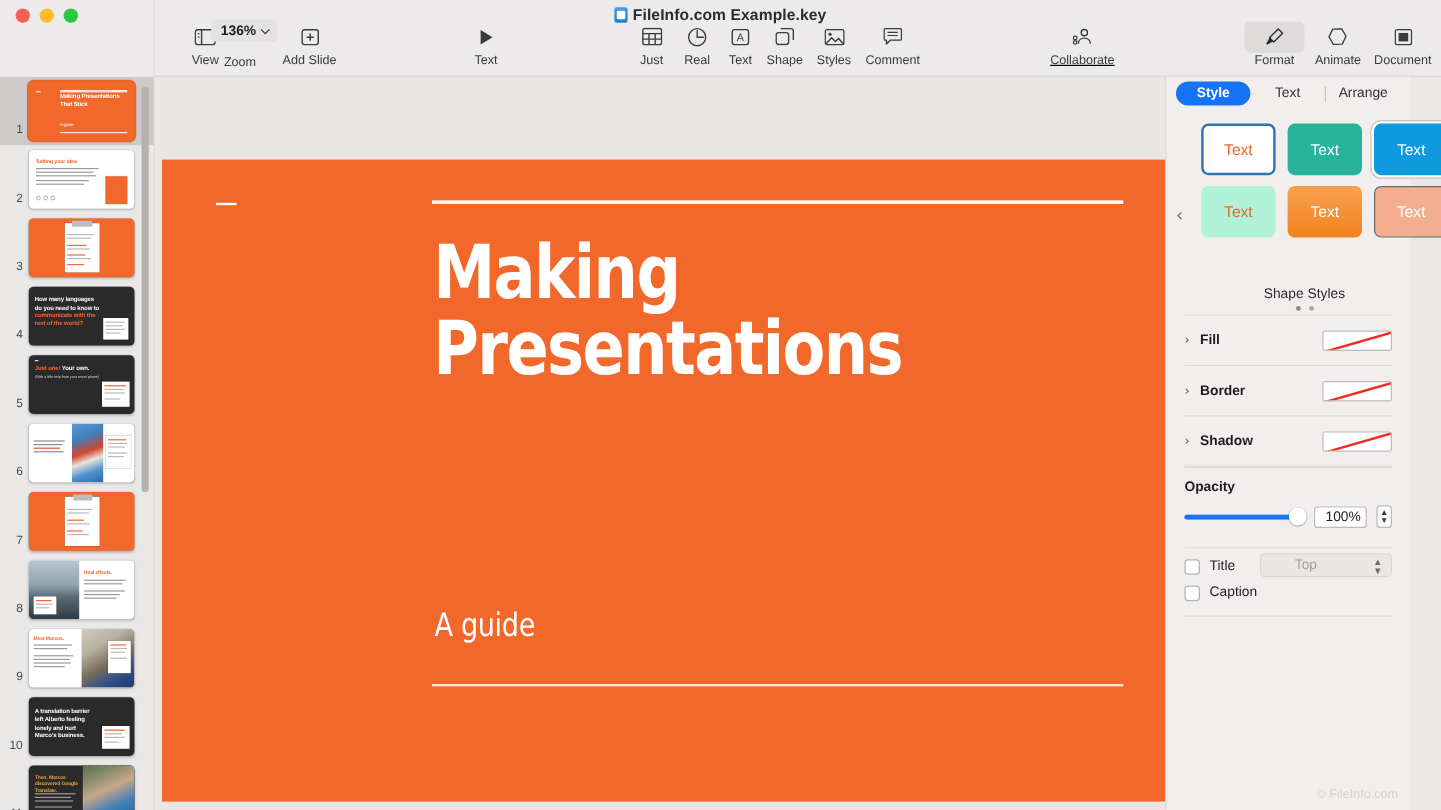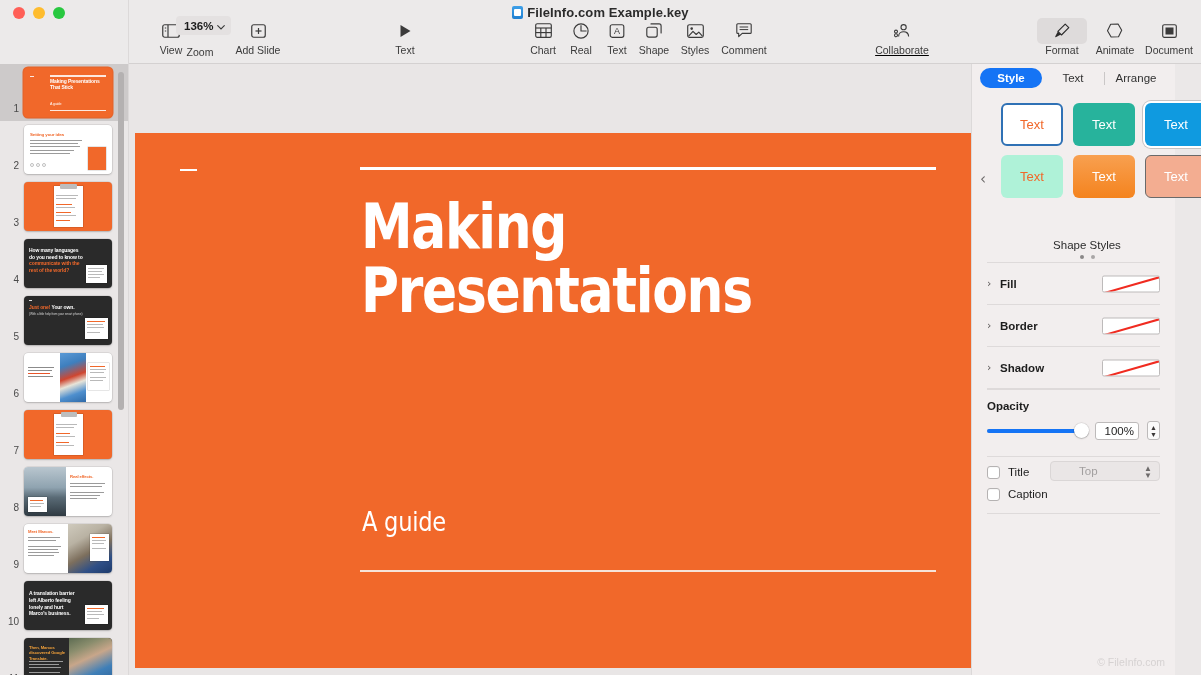"Chart" span.lbl { text: Chart -> Just }
